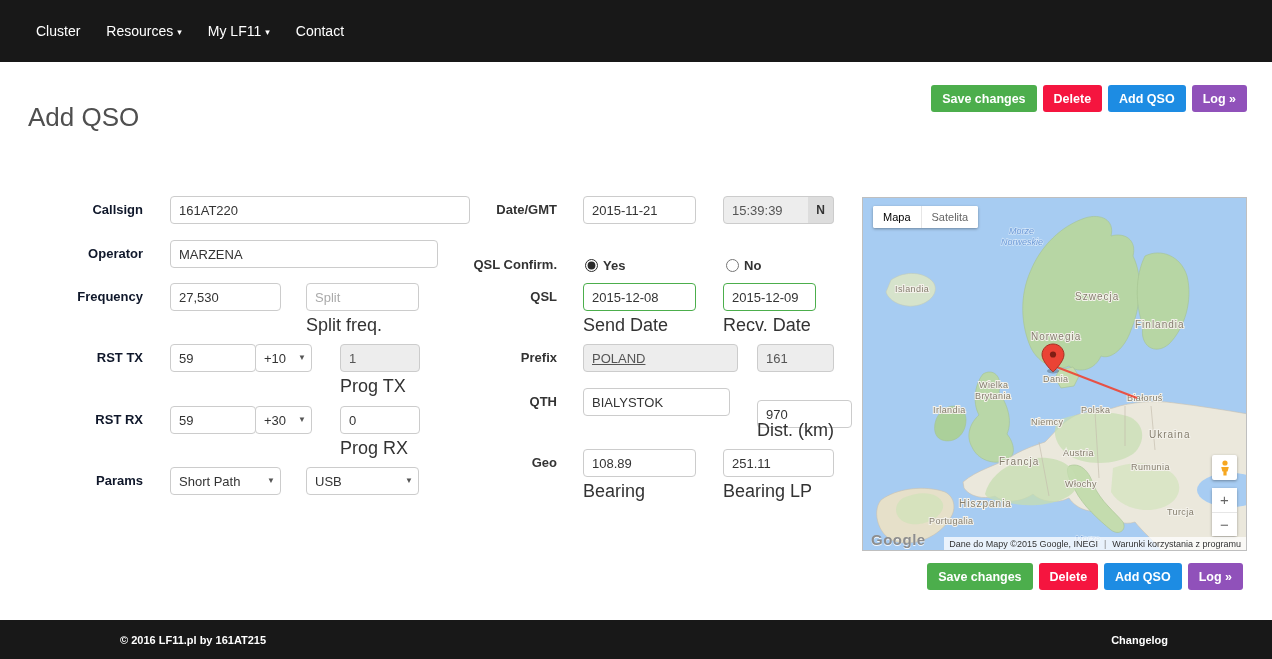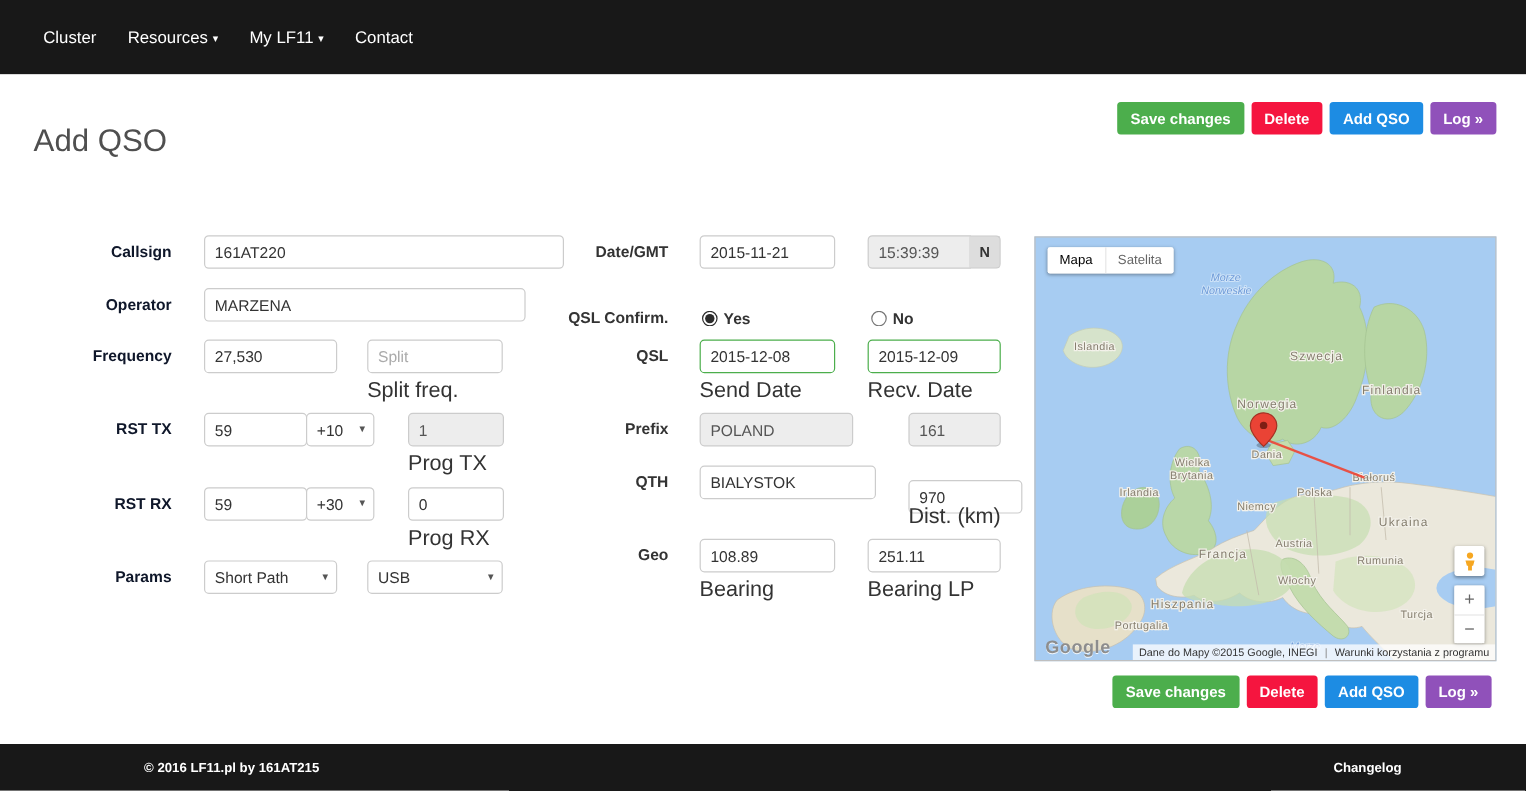"2015-12-09" input.inp { width: 111px -> 93px }
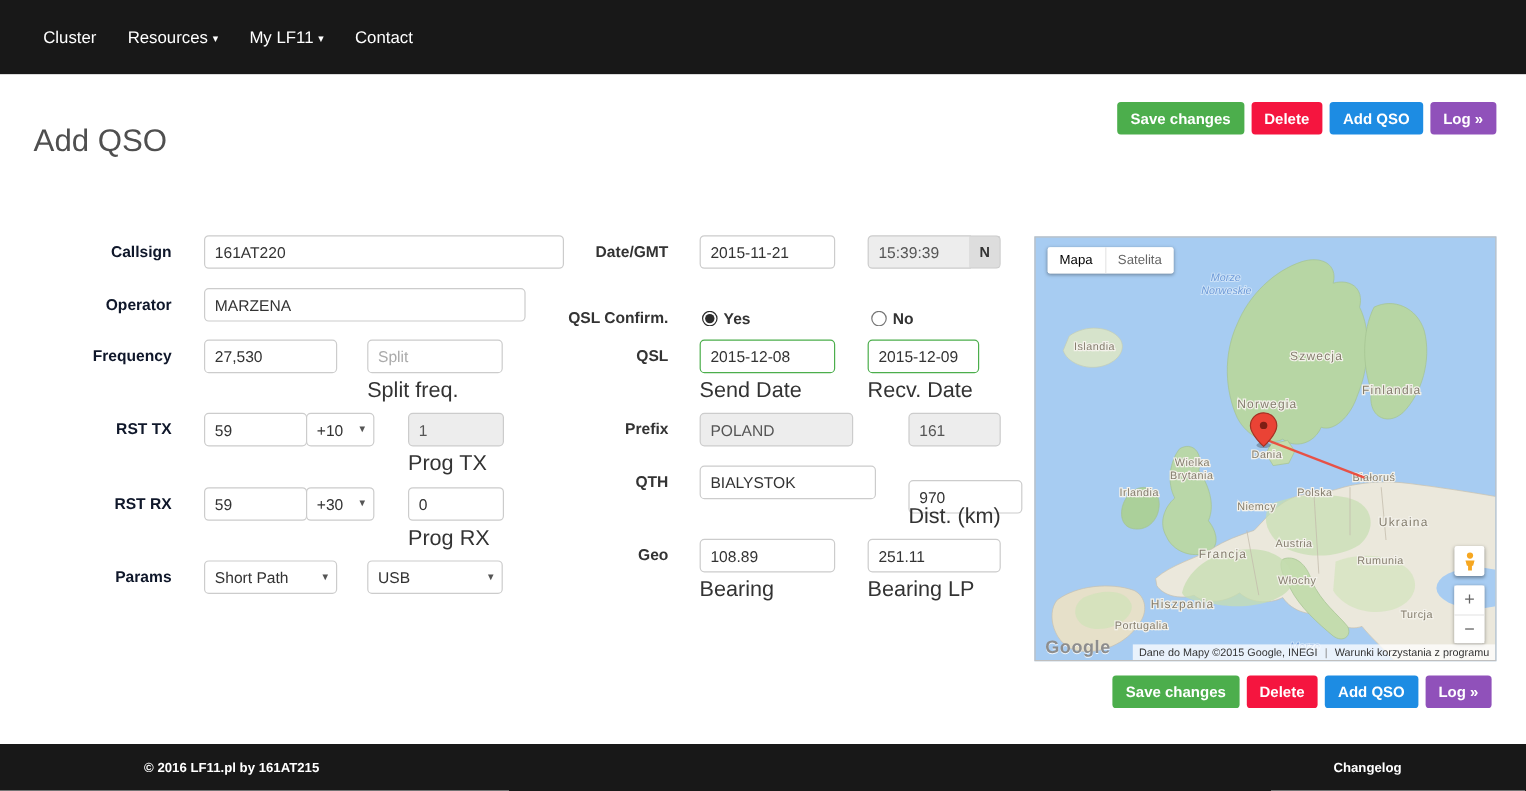"POLAND" input.inp { text-decoration: none -> underline; width: 128px -> 155px }
